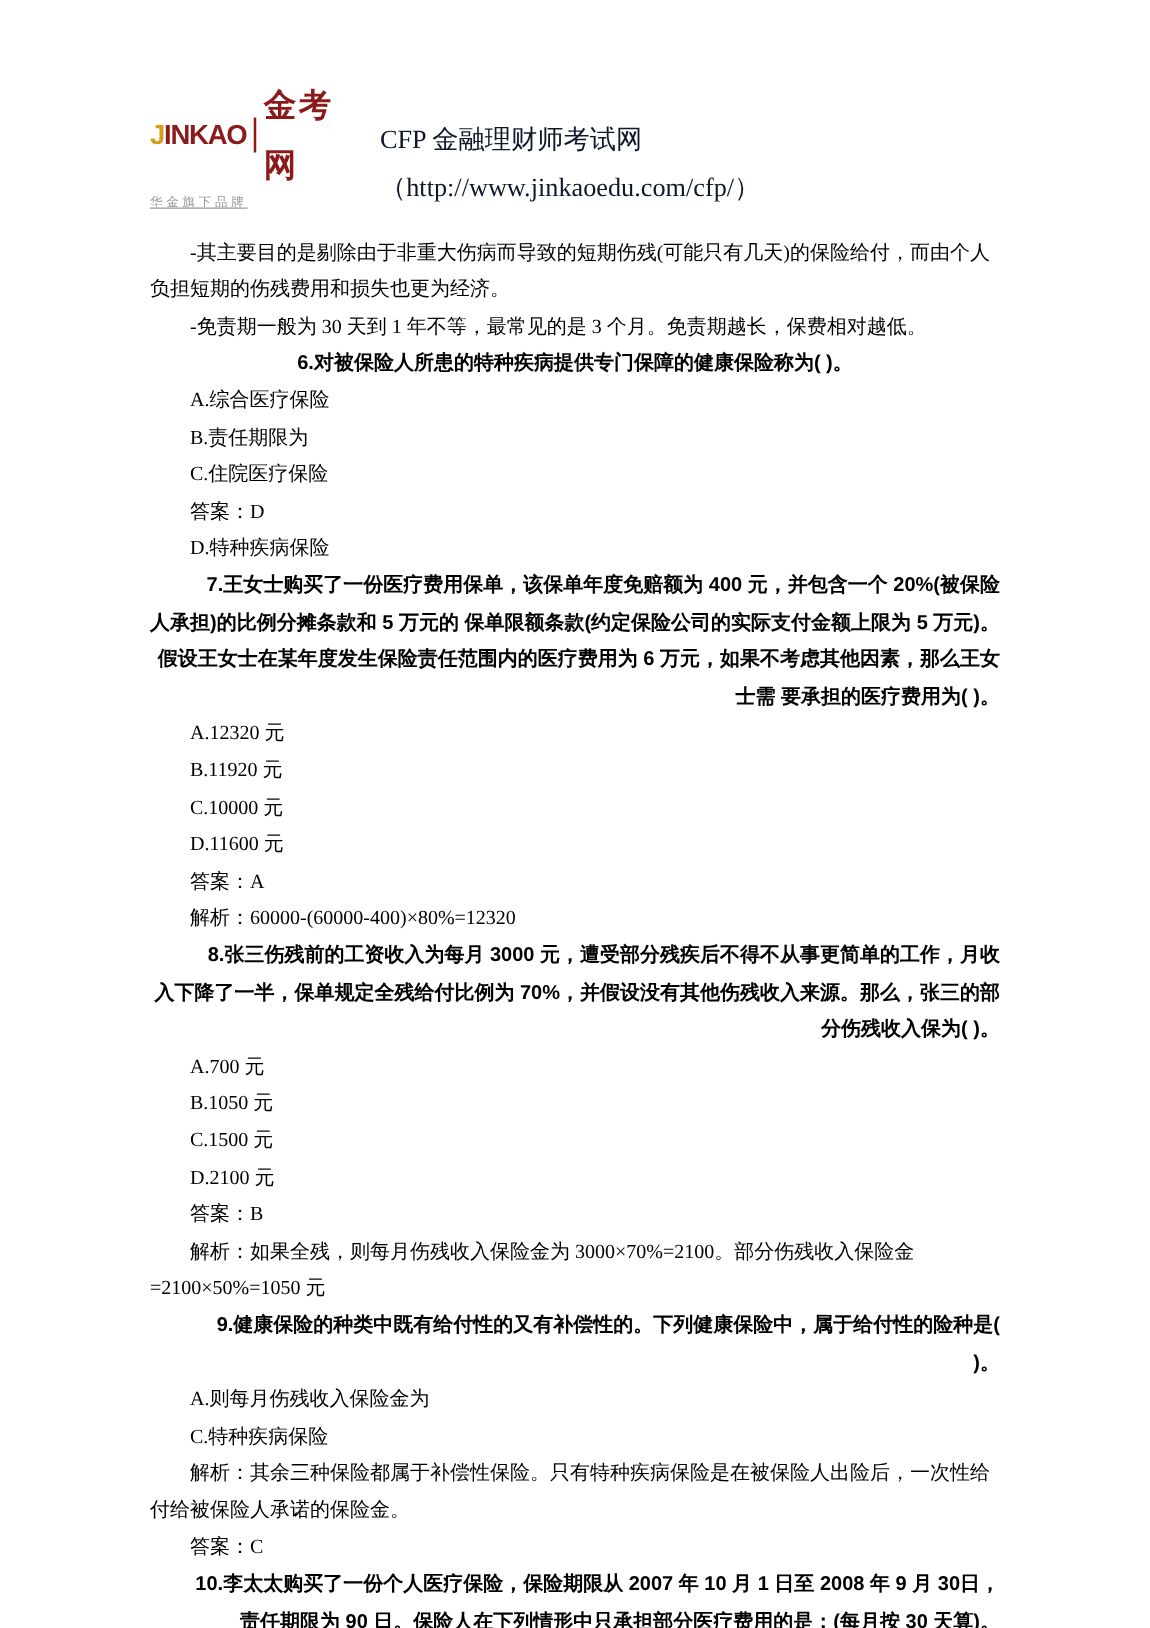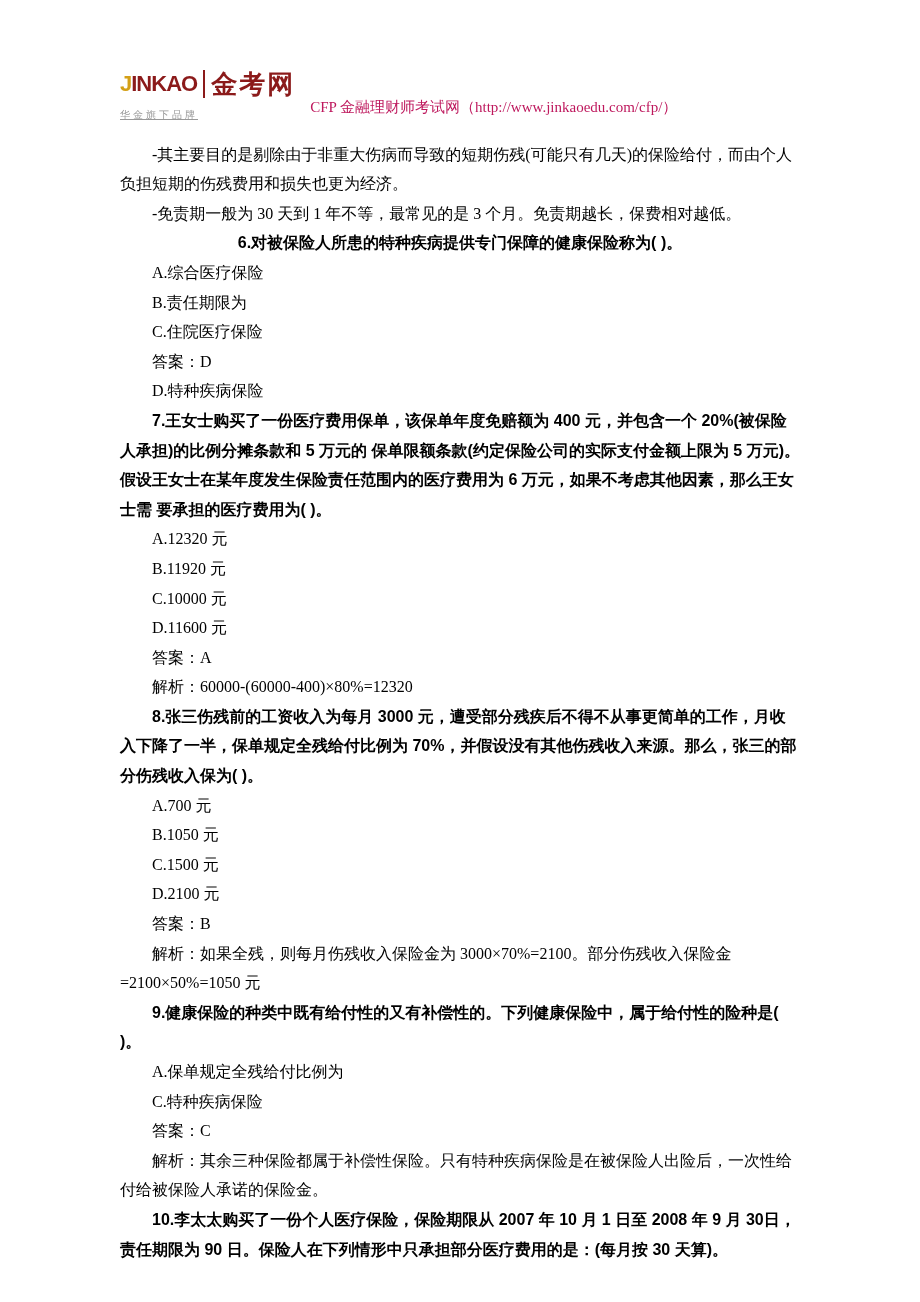"CFP" .header-right { color: #be185d -> #0f172a; font-size: 15px -> 21px }
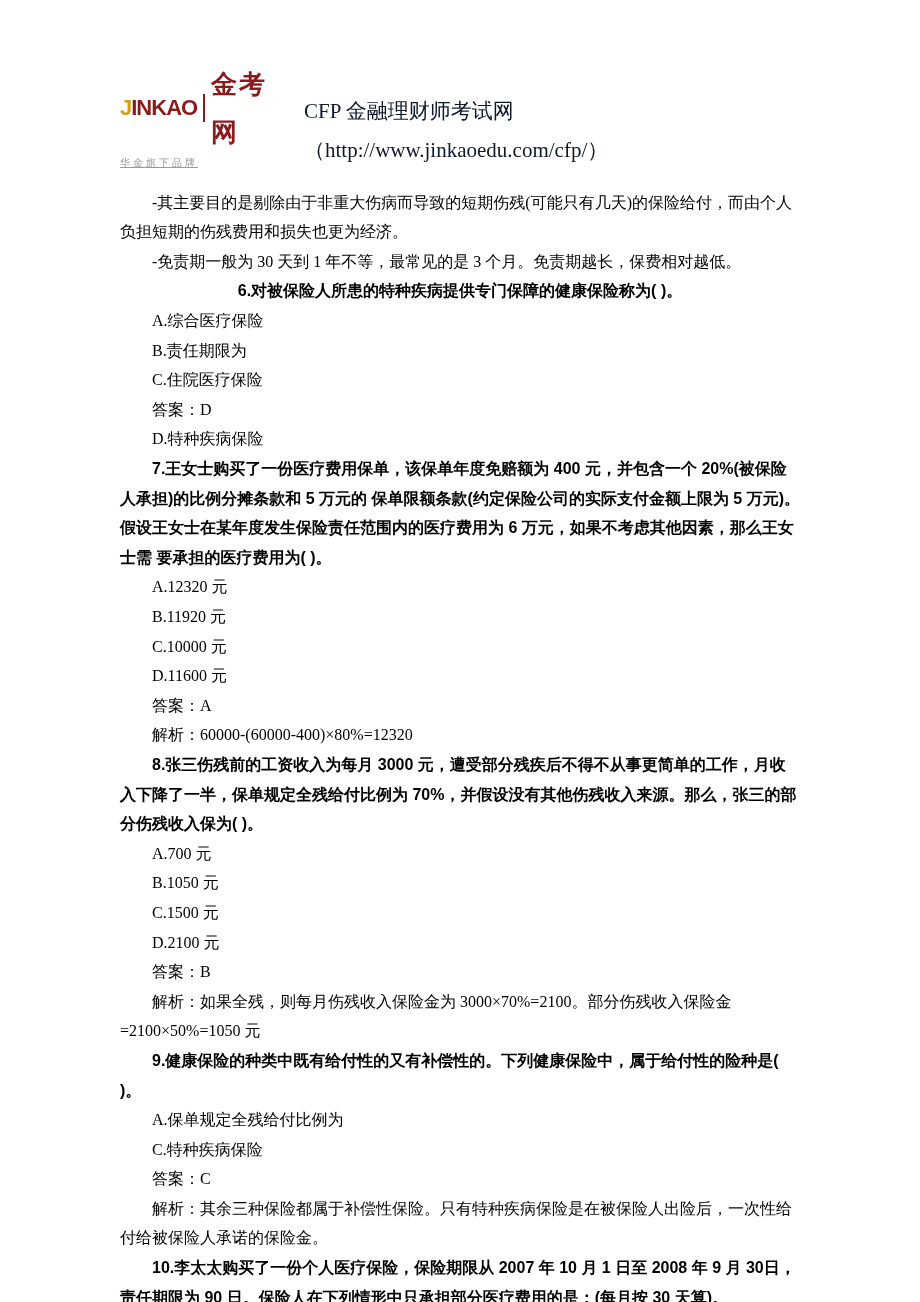"7.王女士购买了一份医疗费用保单，该保单年度免赔额为 400 元，并包含一个" .content .bold { text-align: none -> right }
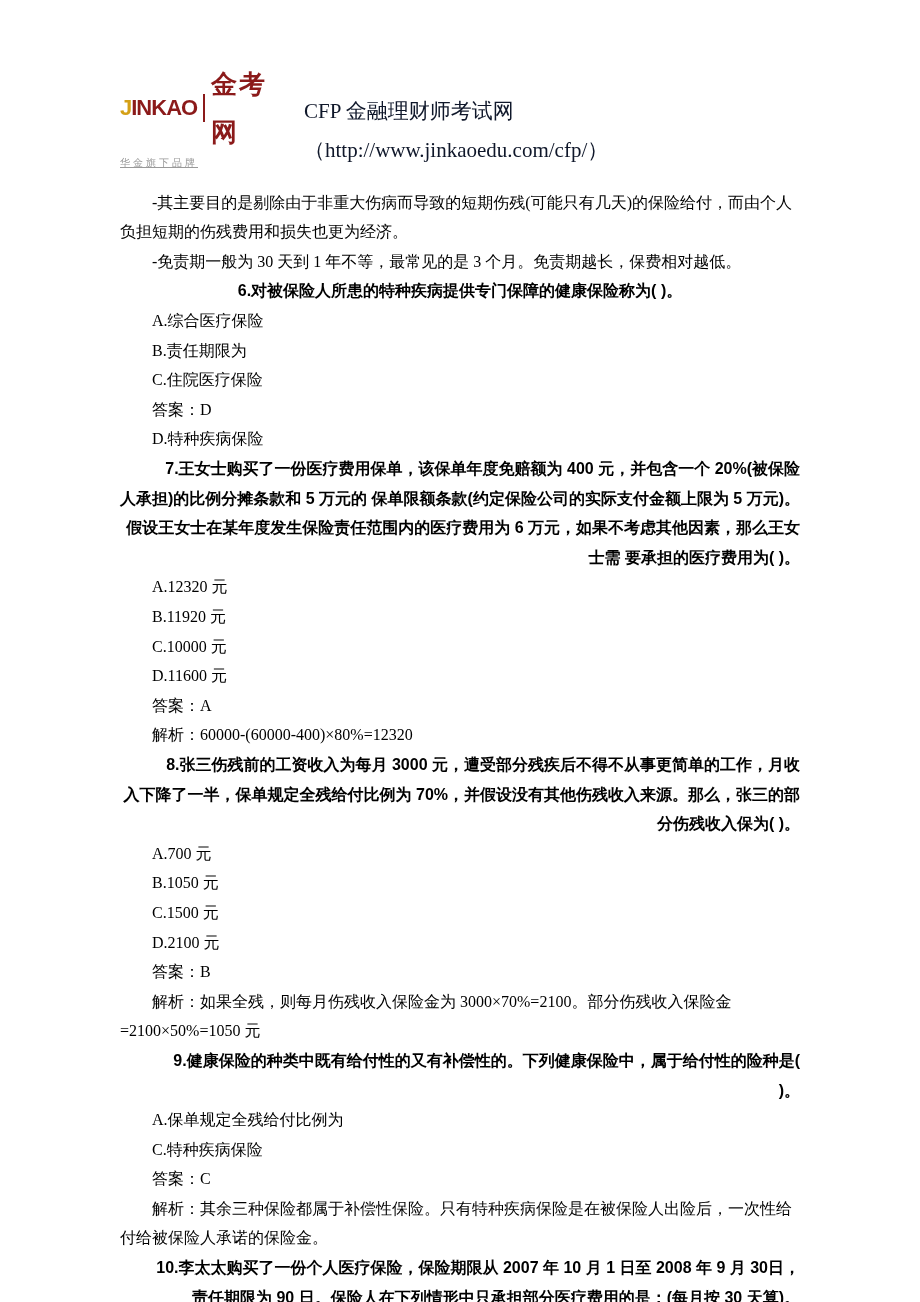"A.保单规定全残给付比例为" p { text: A.保单规定全残给付比例 -> A.则每月伤残收入保险金 }
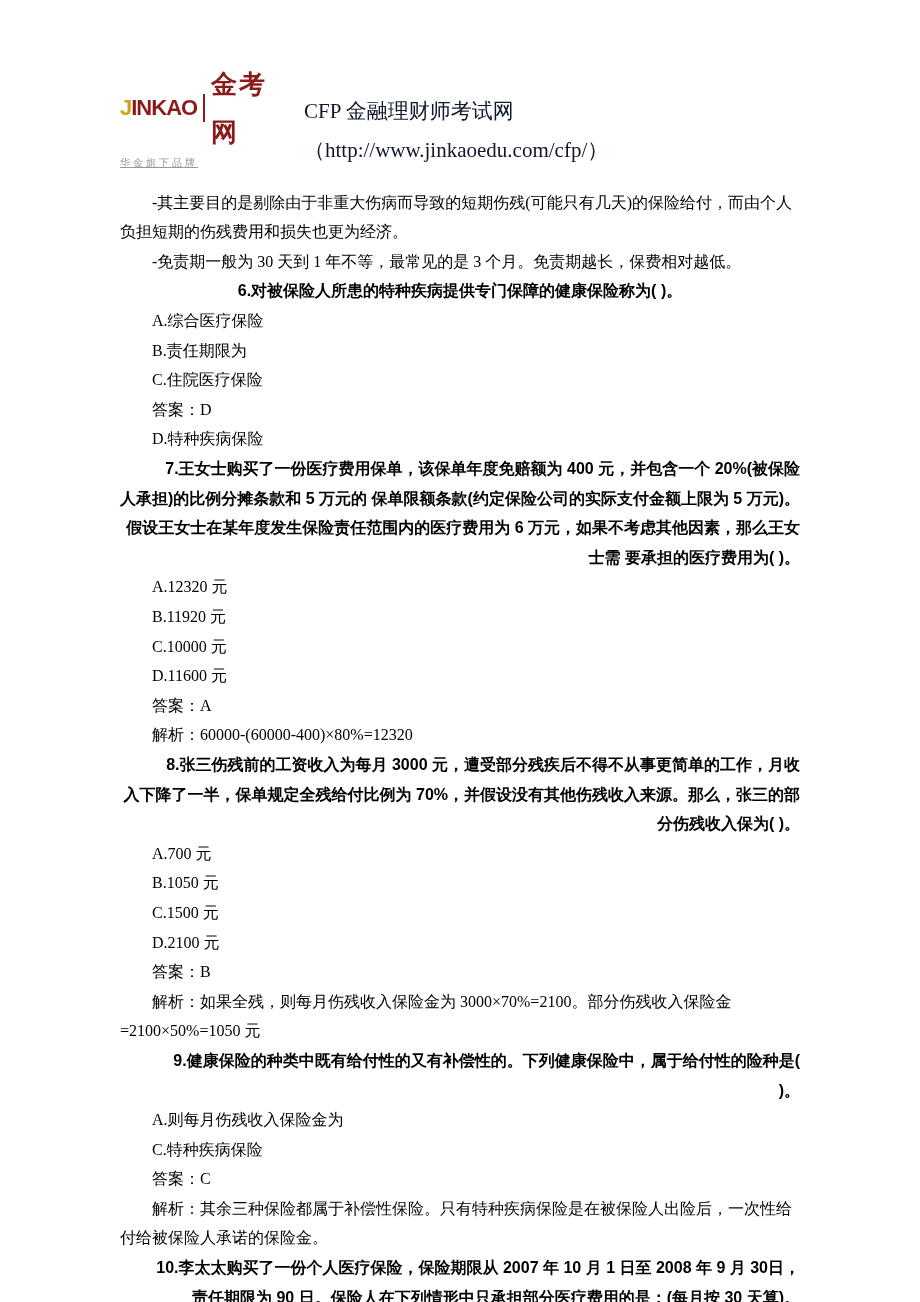"答案：C" p { order: before "解析：其余三种保险都属于补偿性保险。只有特种疾病保险是在被保险人出险后，一次性给" -> after "解析：其余三种保险都属于补偿性保险。只有特种疾病保险是在被保险人出险后，一次性给" }
